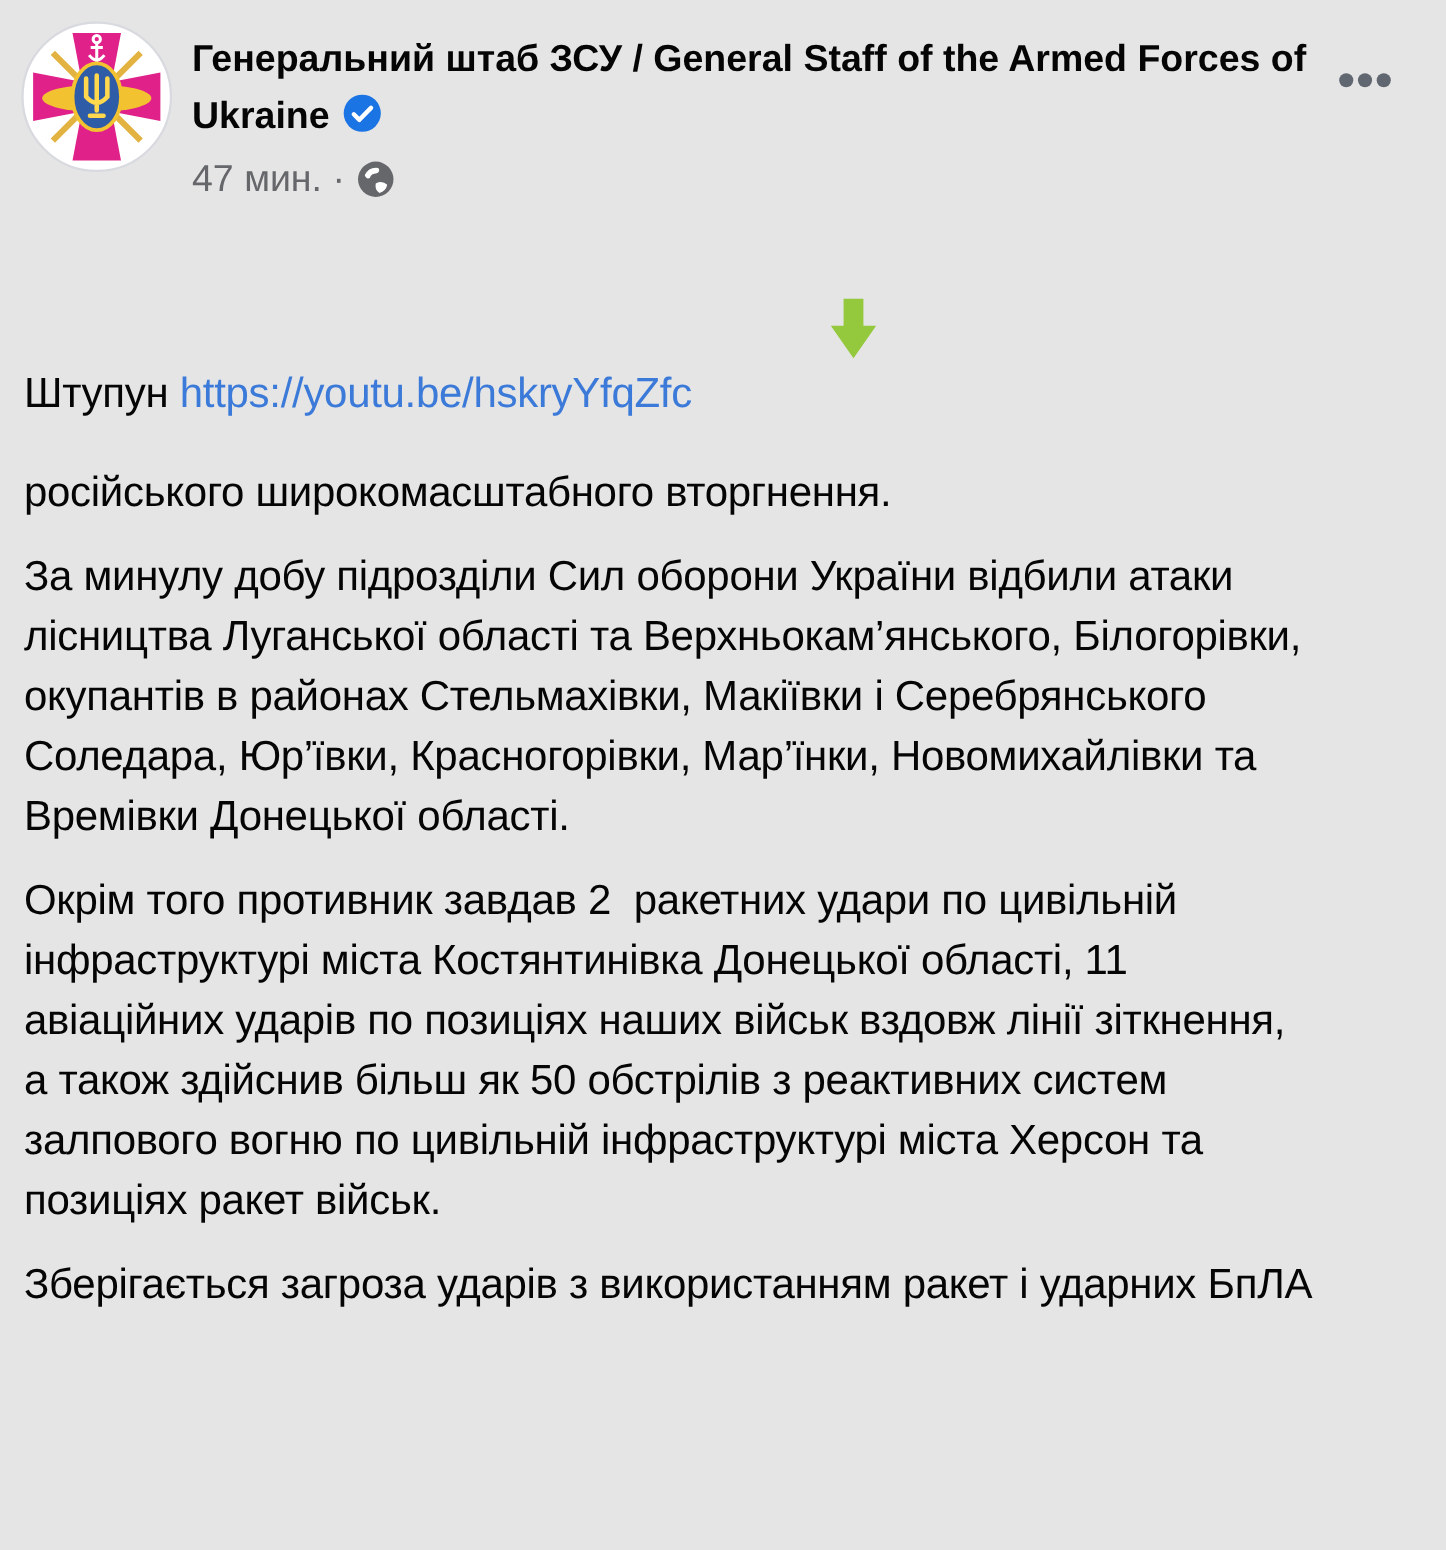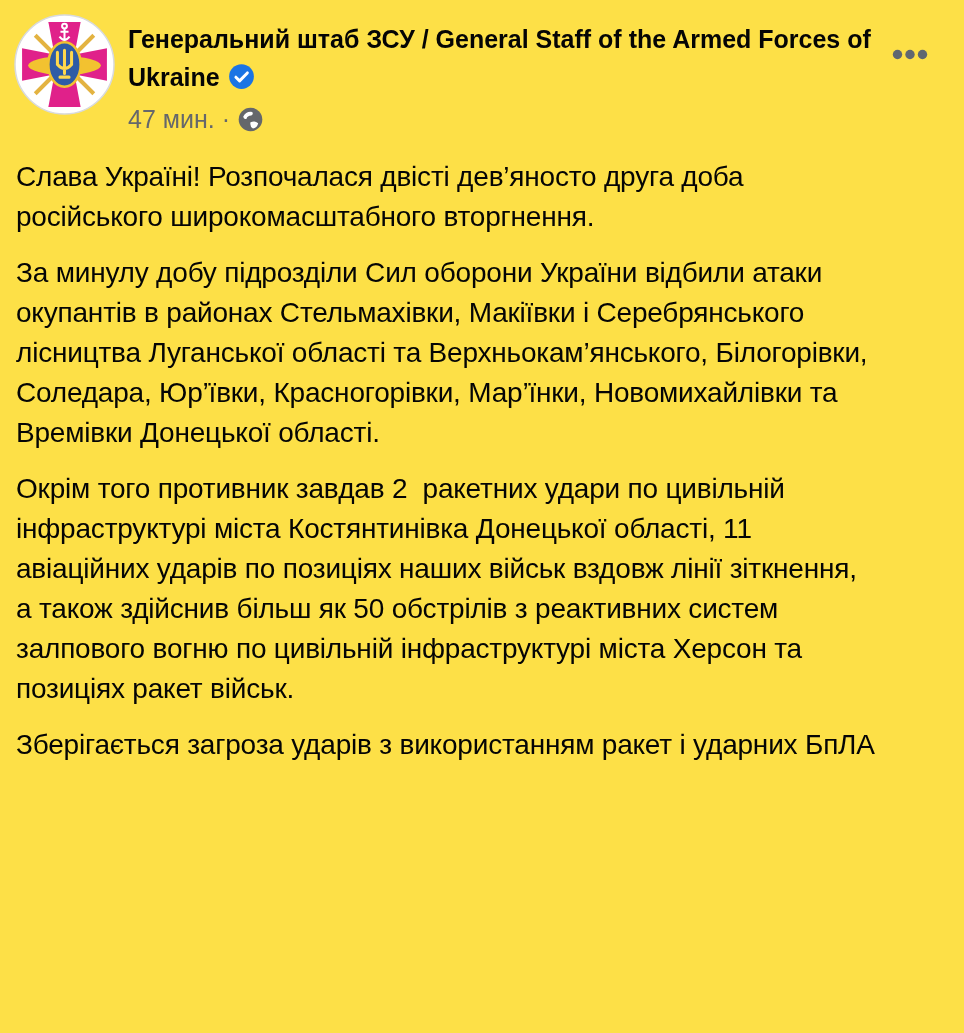"Генеральний штаб ЗСУ / General" .fb-post { background: #fde047 -> #e5e5e5 }
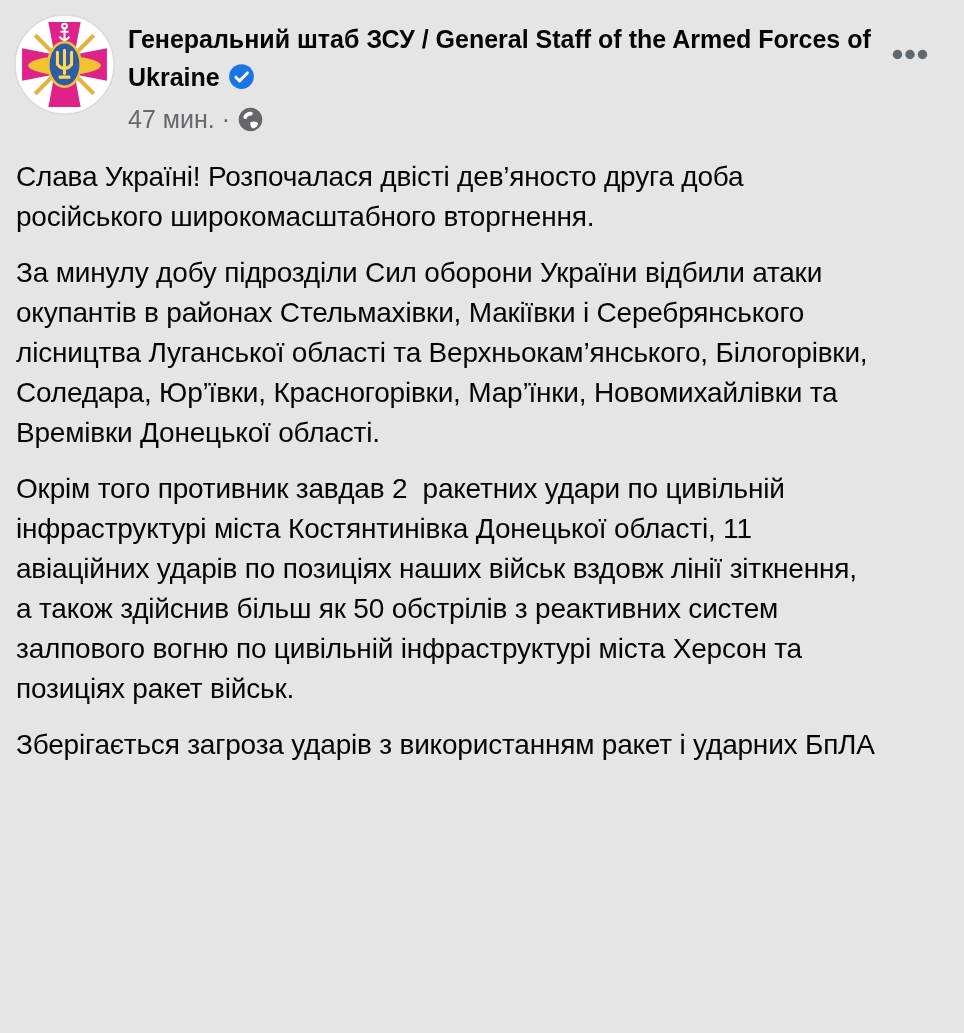"Штупун https://youtu.be/hskryYfqZfc" span.ln { html: none -> <span><span>Штупун </span><a>https://youtu.be/hskryYfqZfc</a><span> <svg> <path></path> </svg> </span></span> }
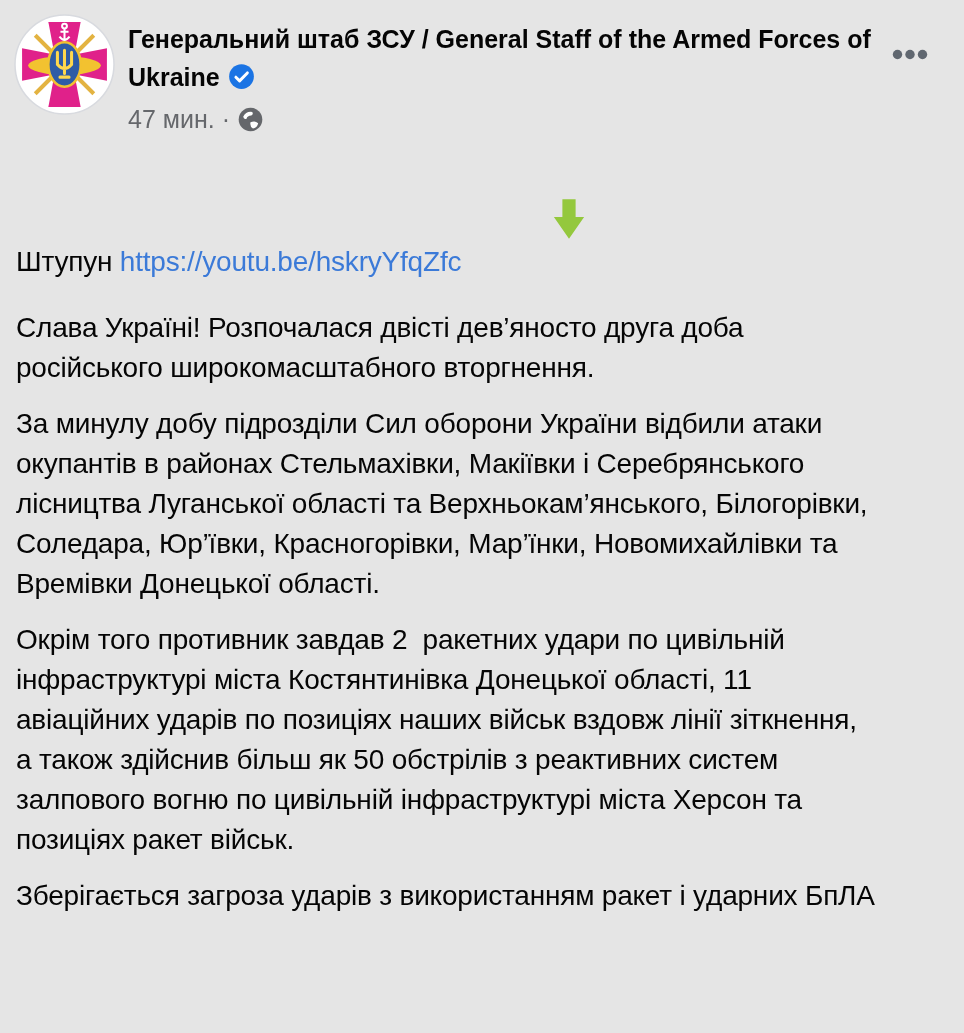"Слава Україні! Розпочалася двісті" span.ln { html: <span>Слава Україні! Розпочалася двісті дев’яносто друга доба</span> -> none }
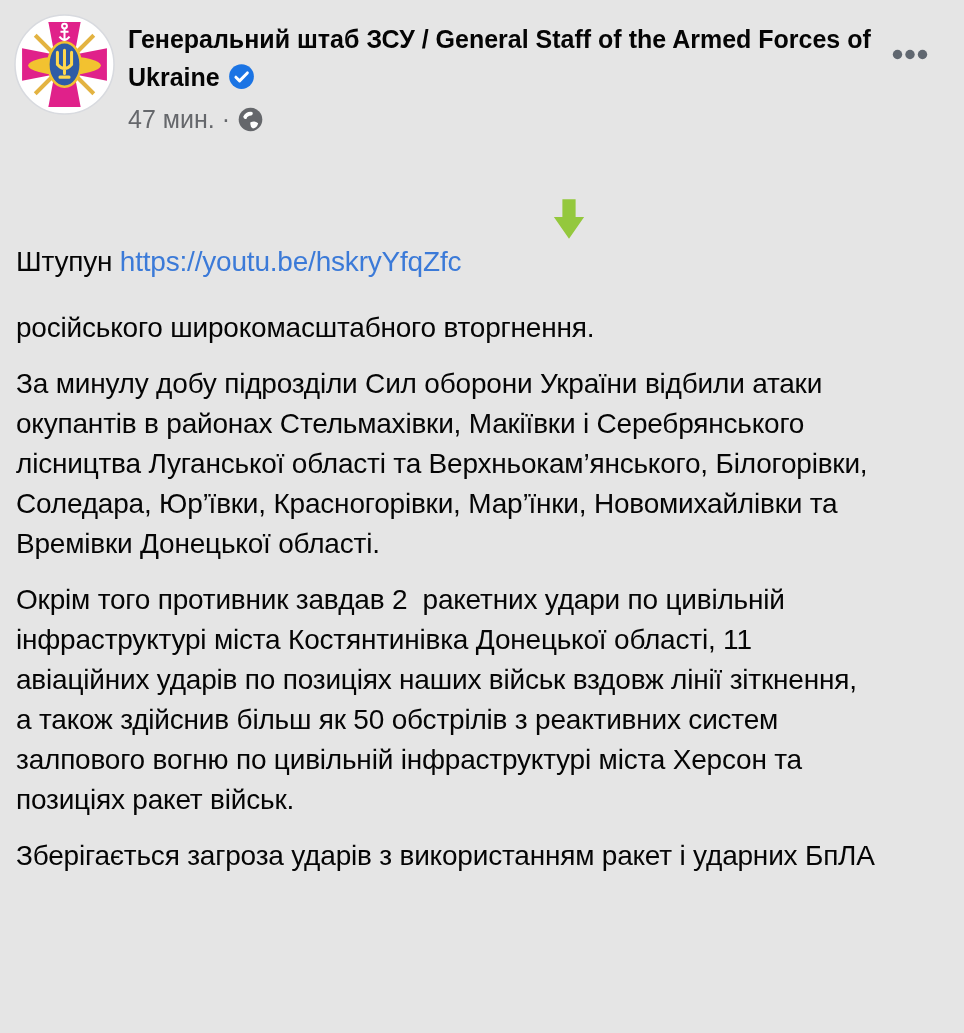"окупантів в районах Стельмахівки," span.ln { order: before "лісництва Луганської області та" -> after "лісництва Луганської області та" }
